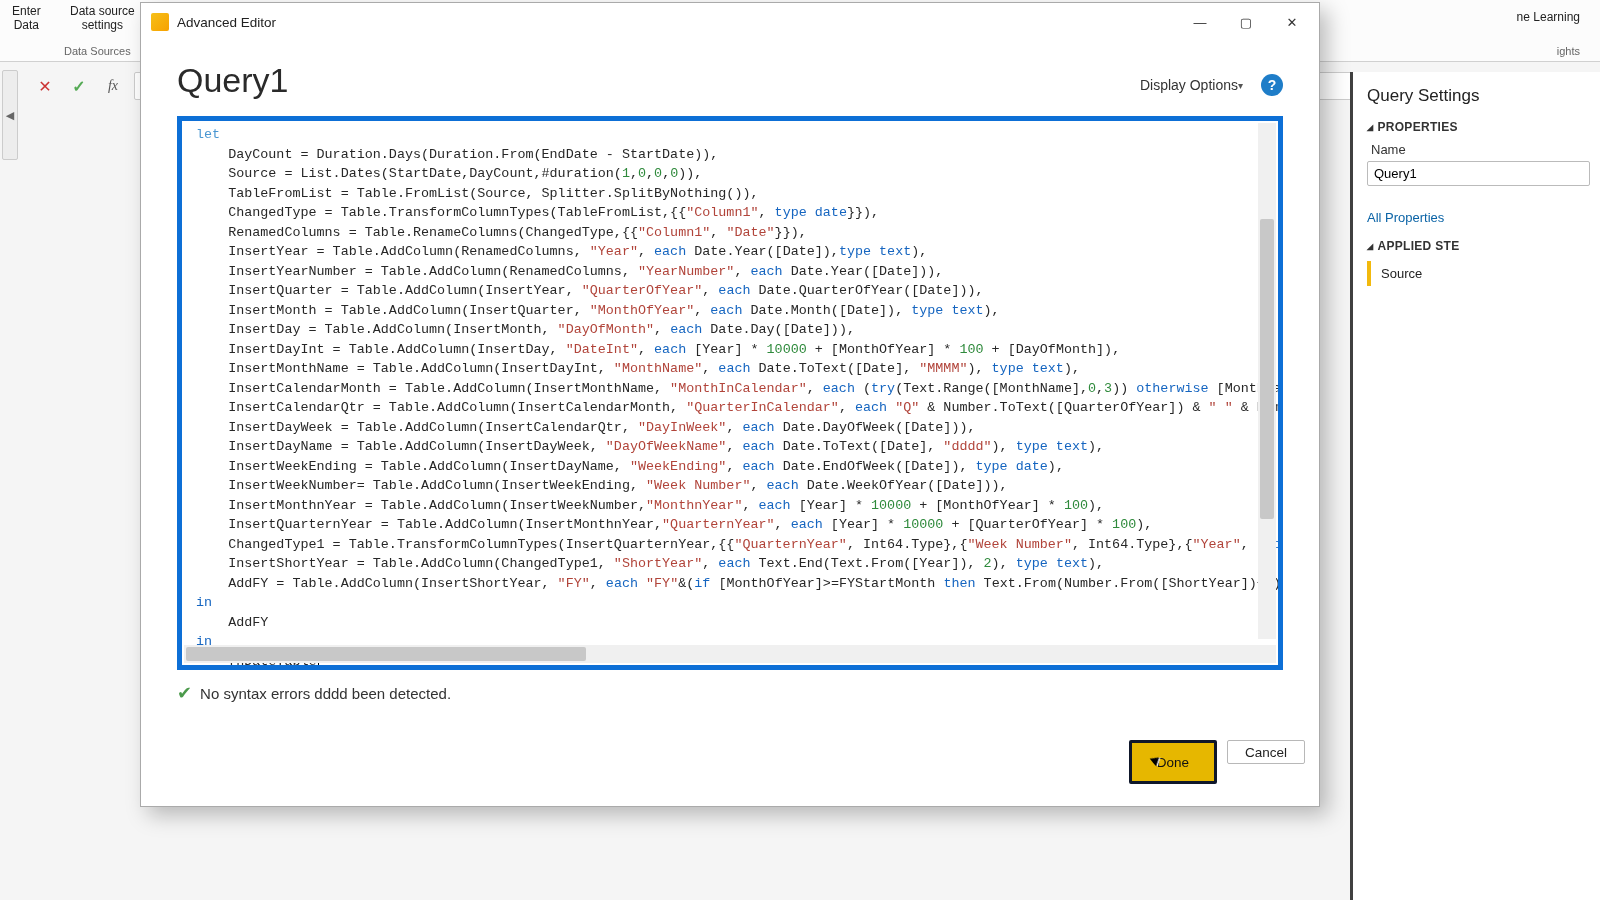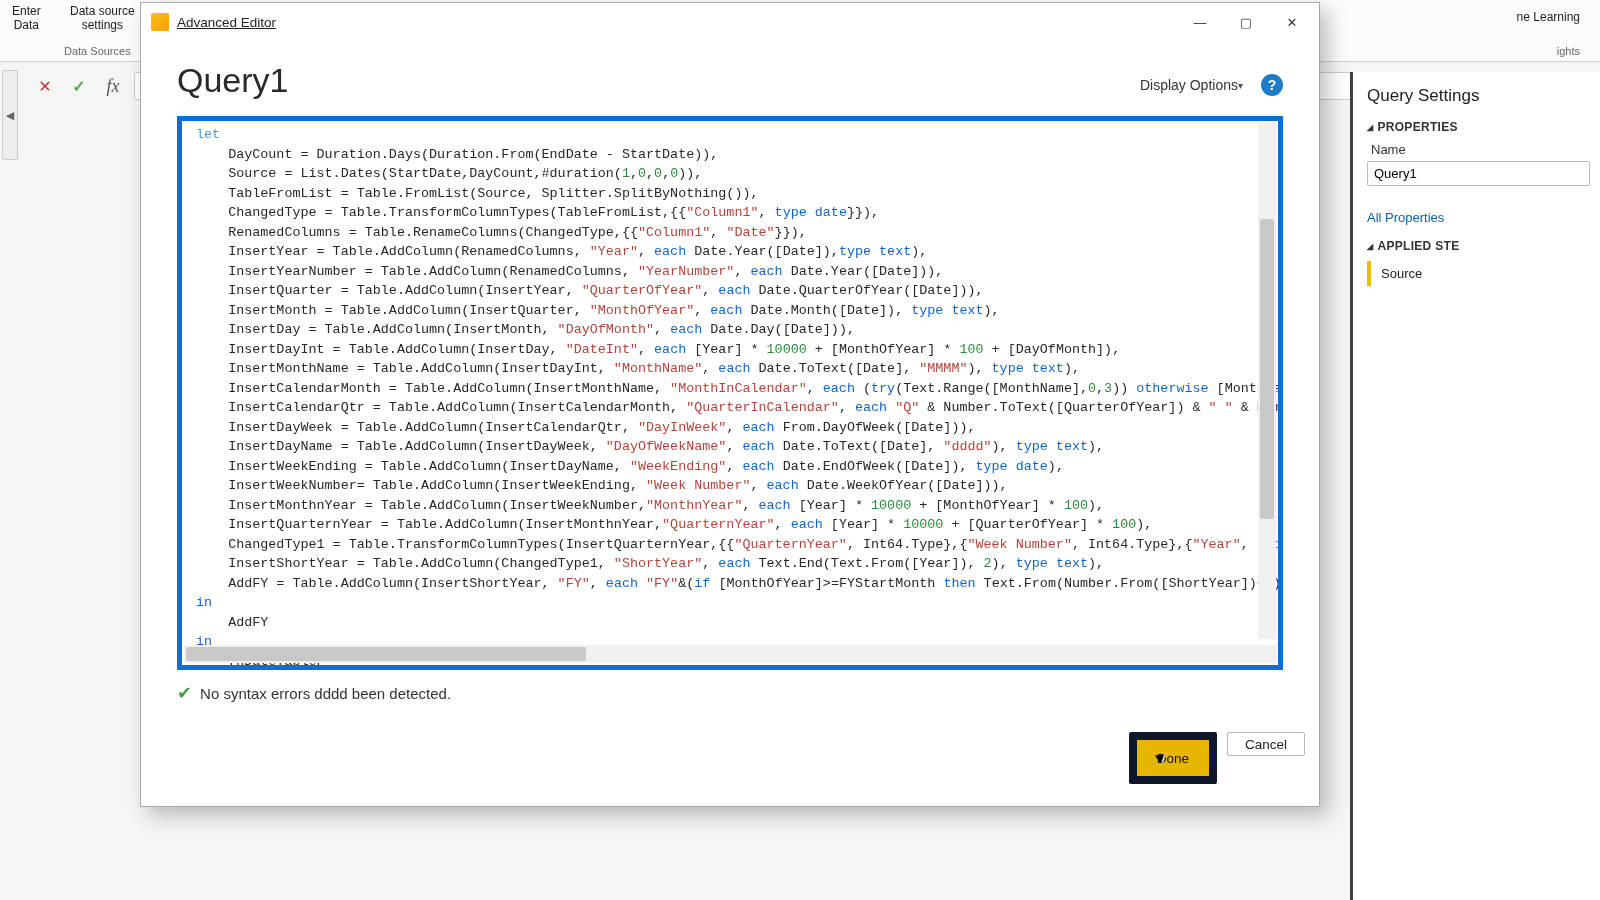"Advanced Editor" .modal .titlebar .title { text-decoration: underline -> none }
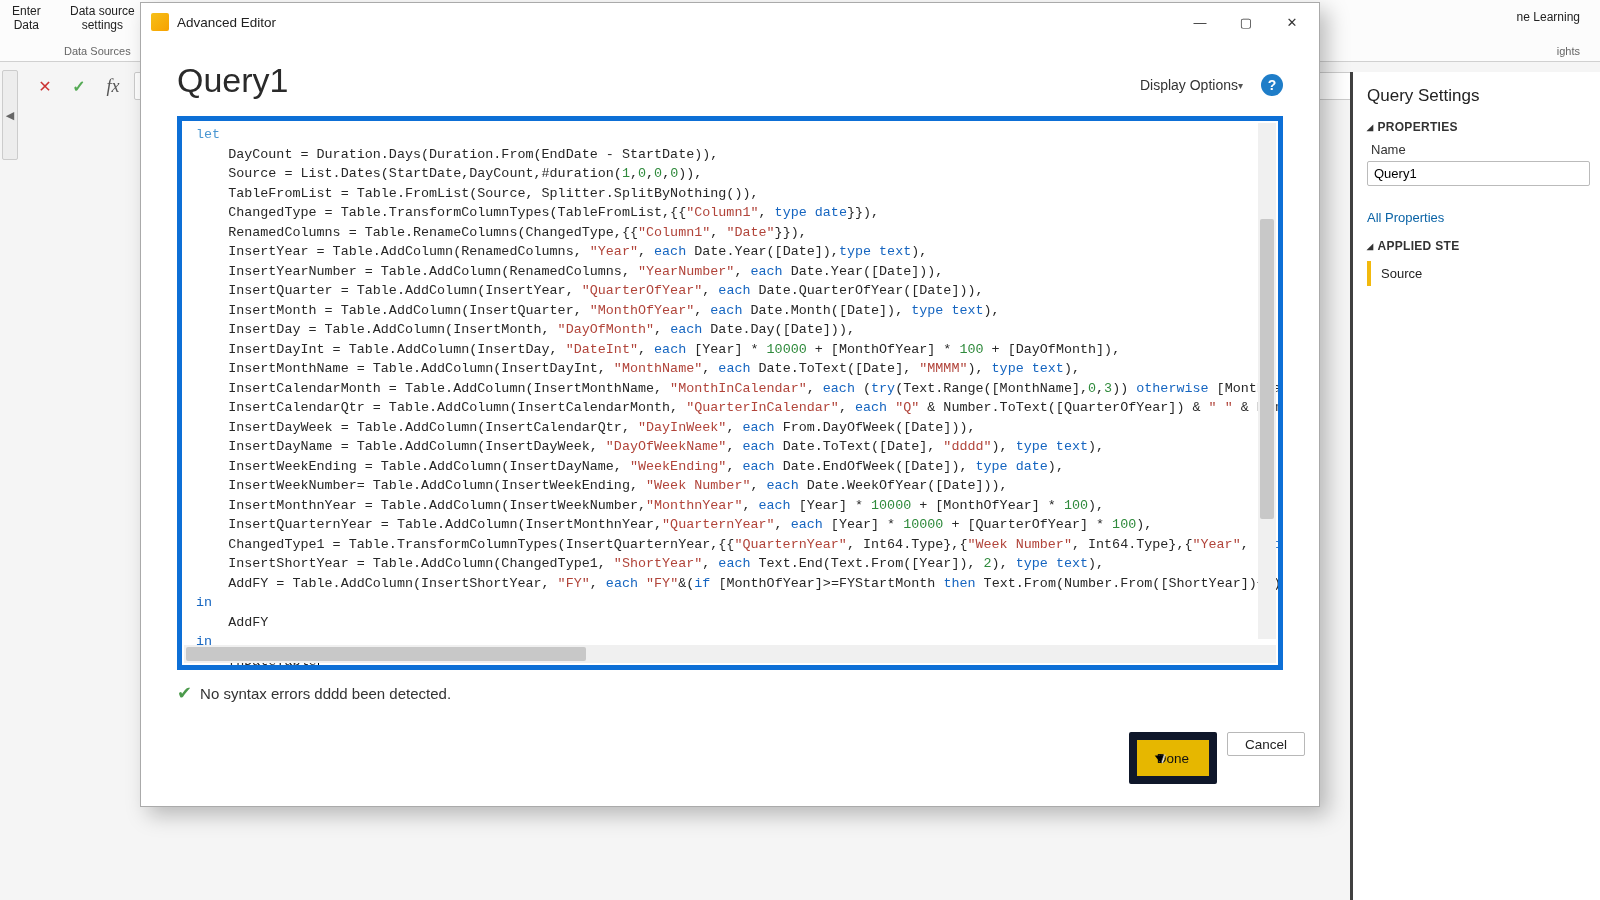"fx" .fx { font-size: 18px -> 14px }
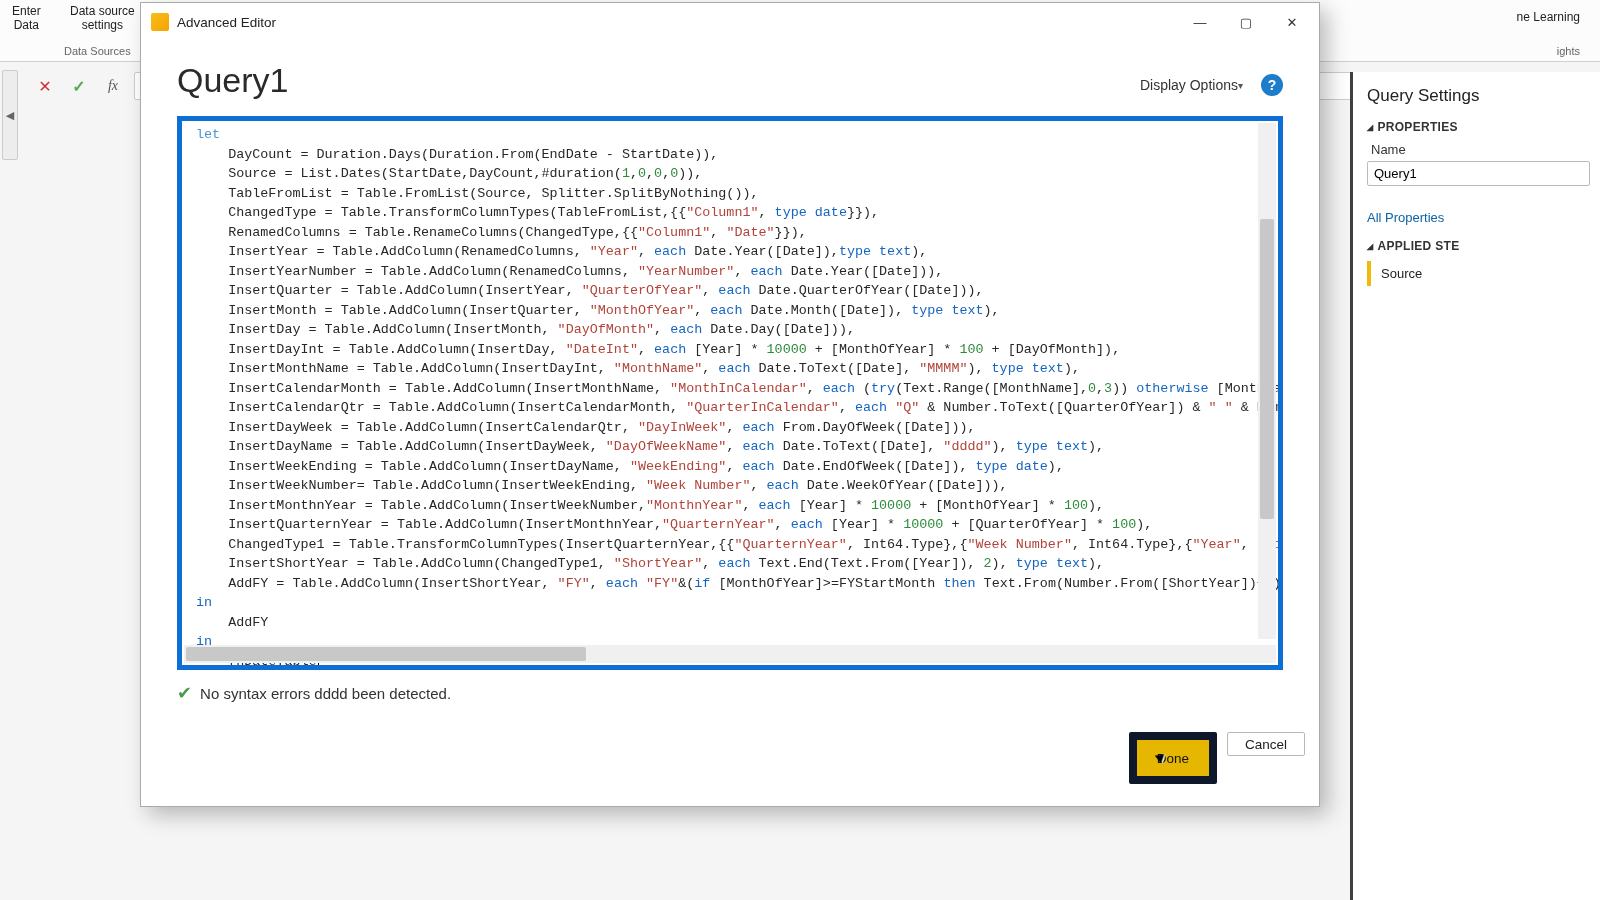"From.DayOfWeek([Date]))," span { text: From.DayOfWeek -> Date.DayOfWeek }
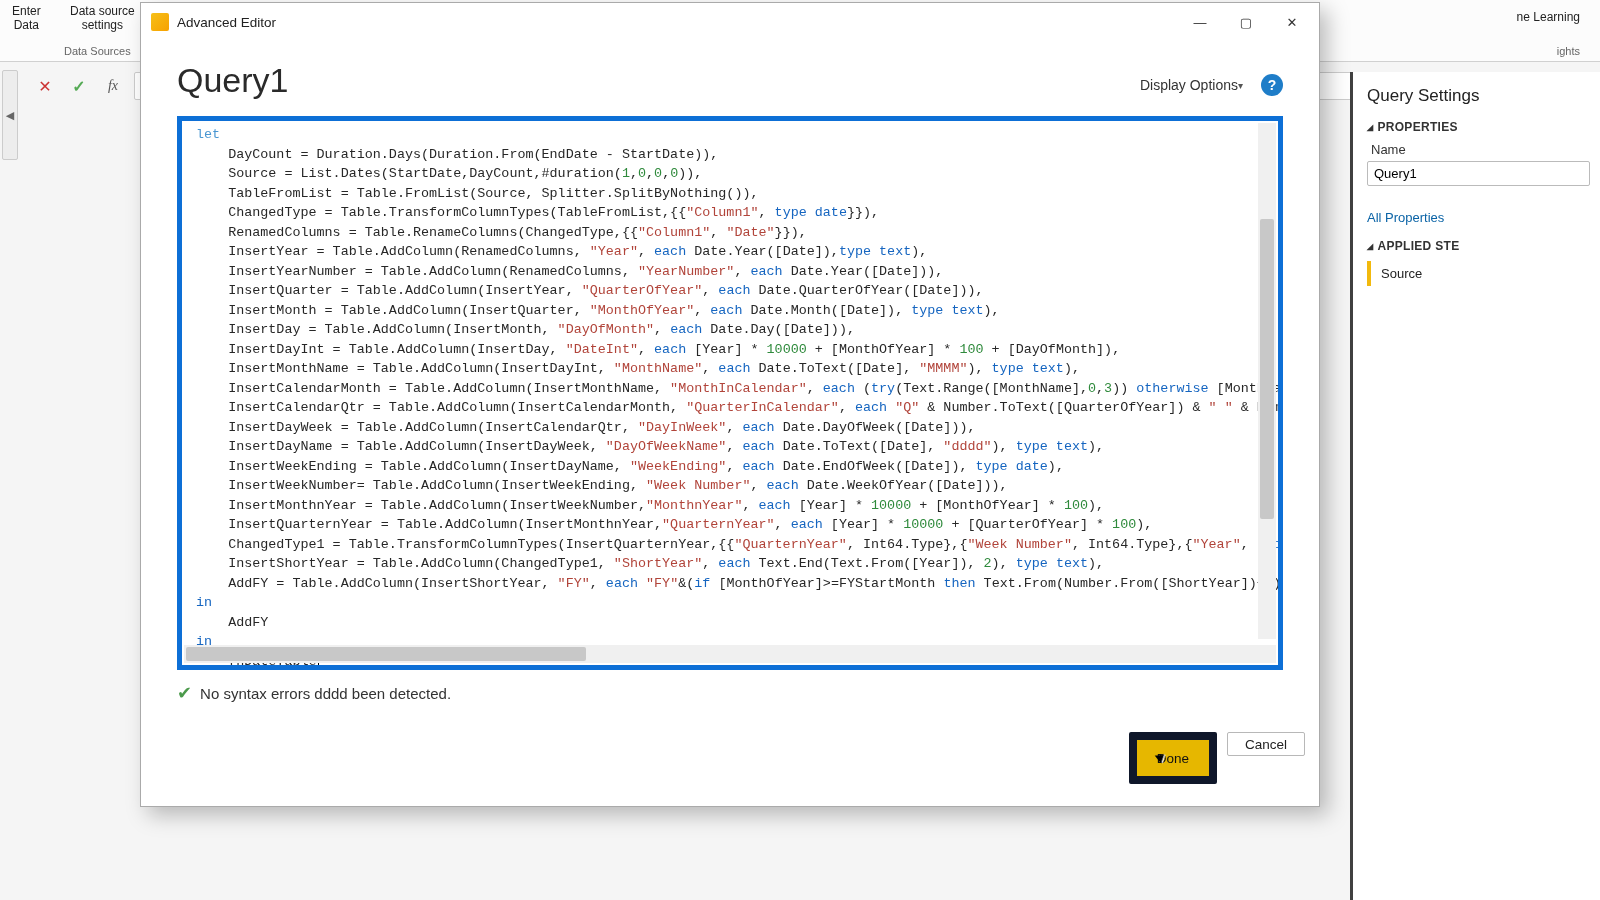"Done" .btn-done { border: 8px solid #0f172a -> 3px solid #0f172a; height: 52px -> 44px }
